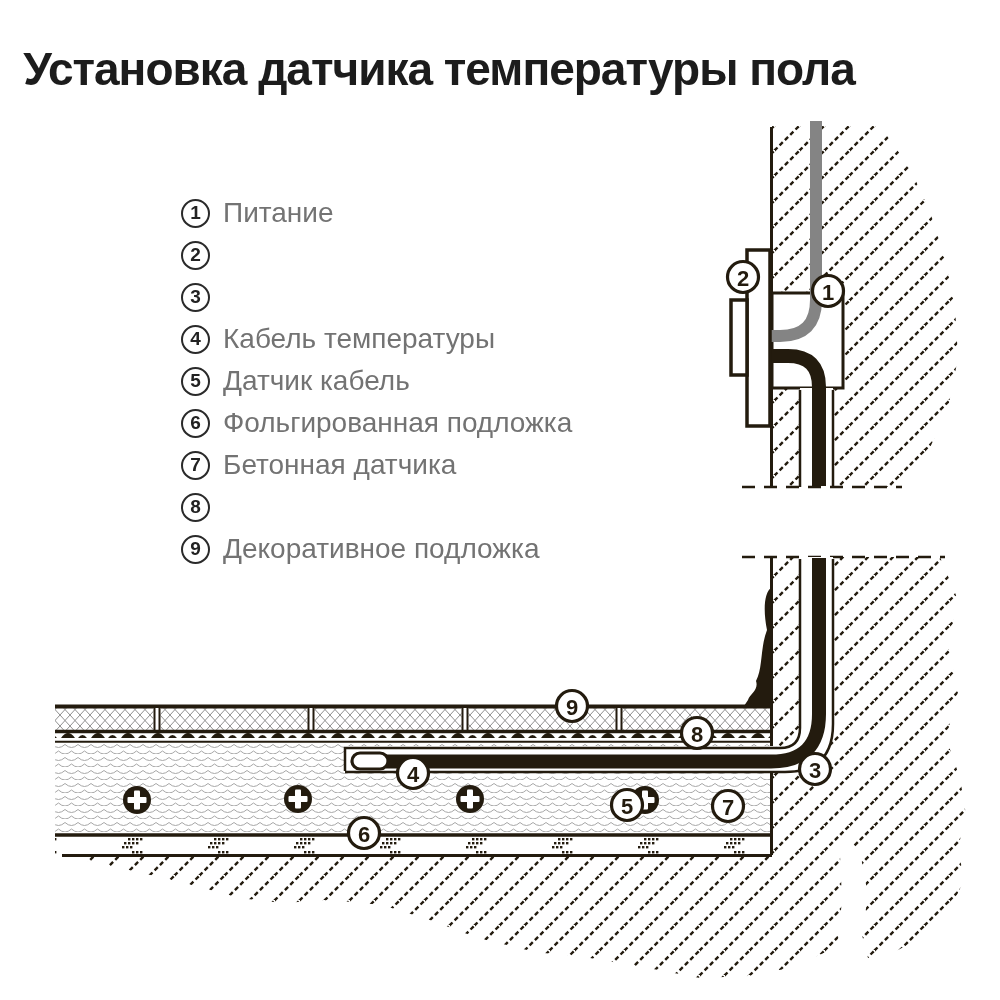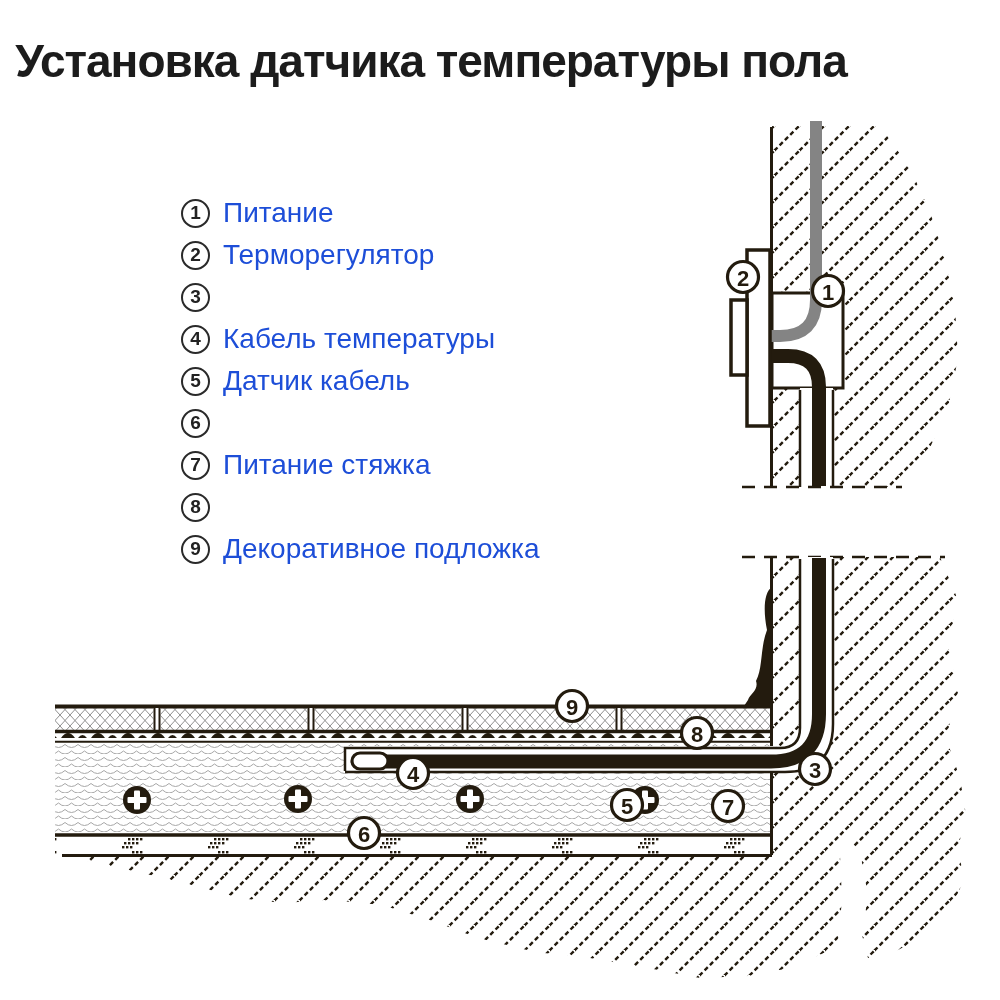"Установка датчика температуры пола" .title { margin: 4px -> 12px }
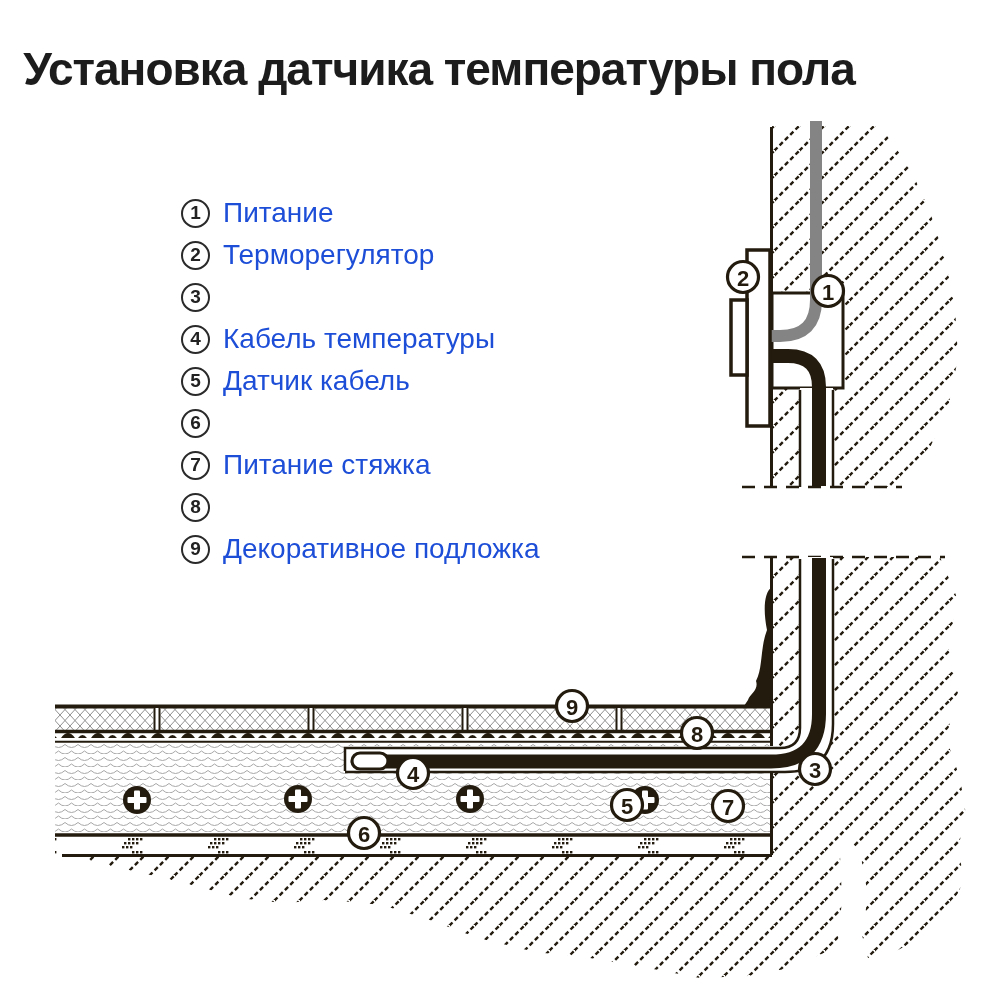"Питание" .llabel { color: #1d4ed8 -> #737373 }
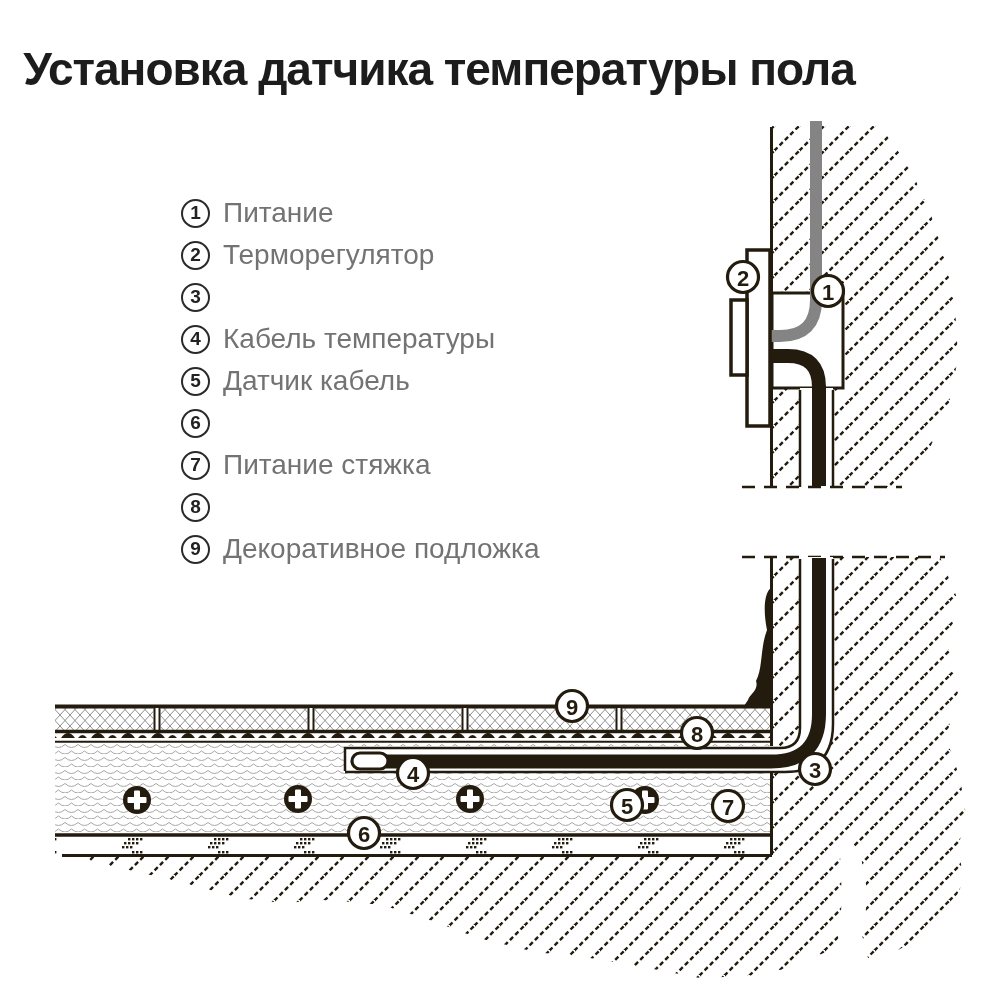"Терморегулятор" span.llabel { html: <span>Терморегулятор</span> -> none }
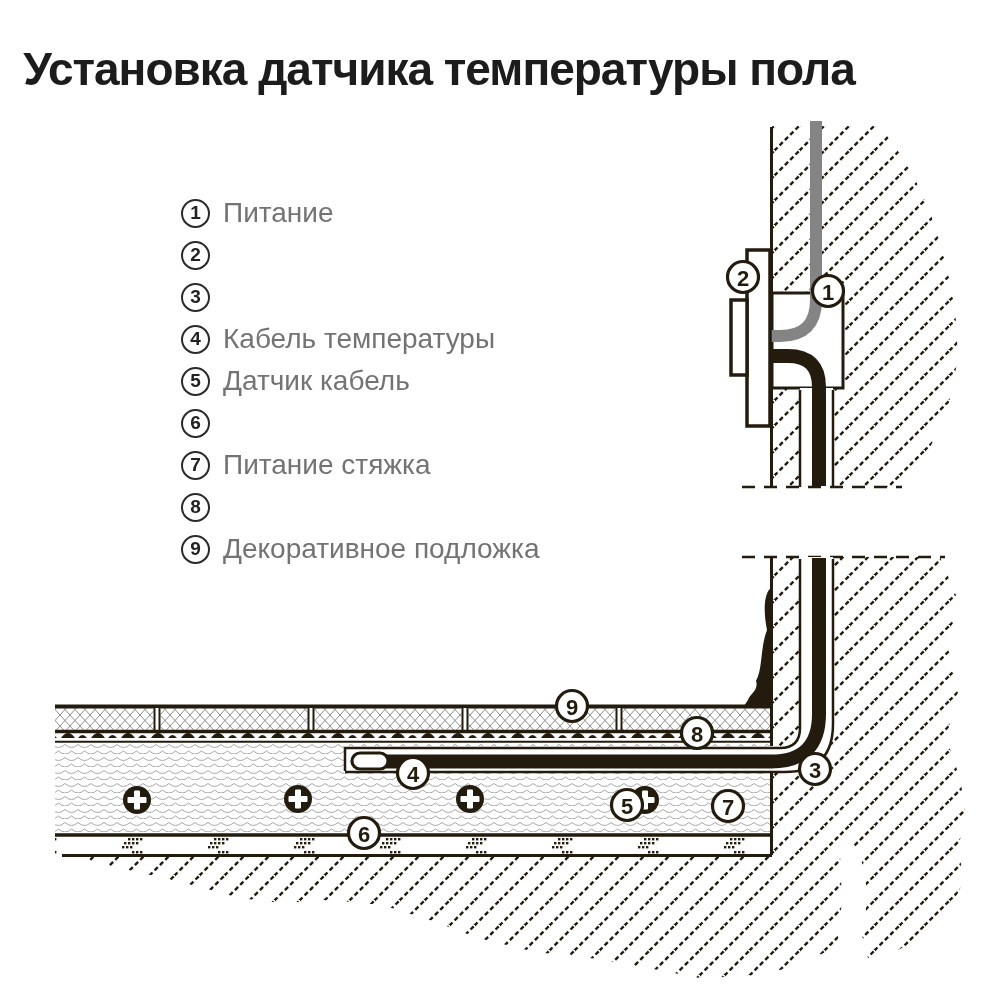"Фольгированная подложка" span.llabel { html: none -> <span>Фольгированная подложка</span> }
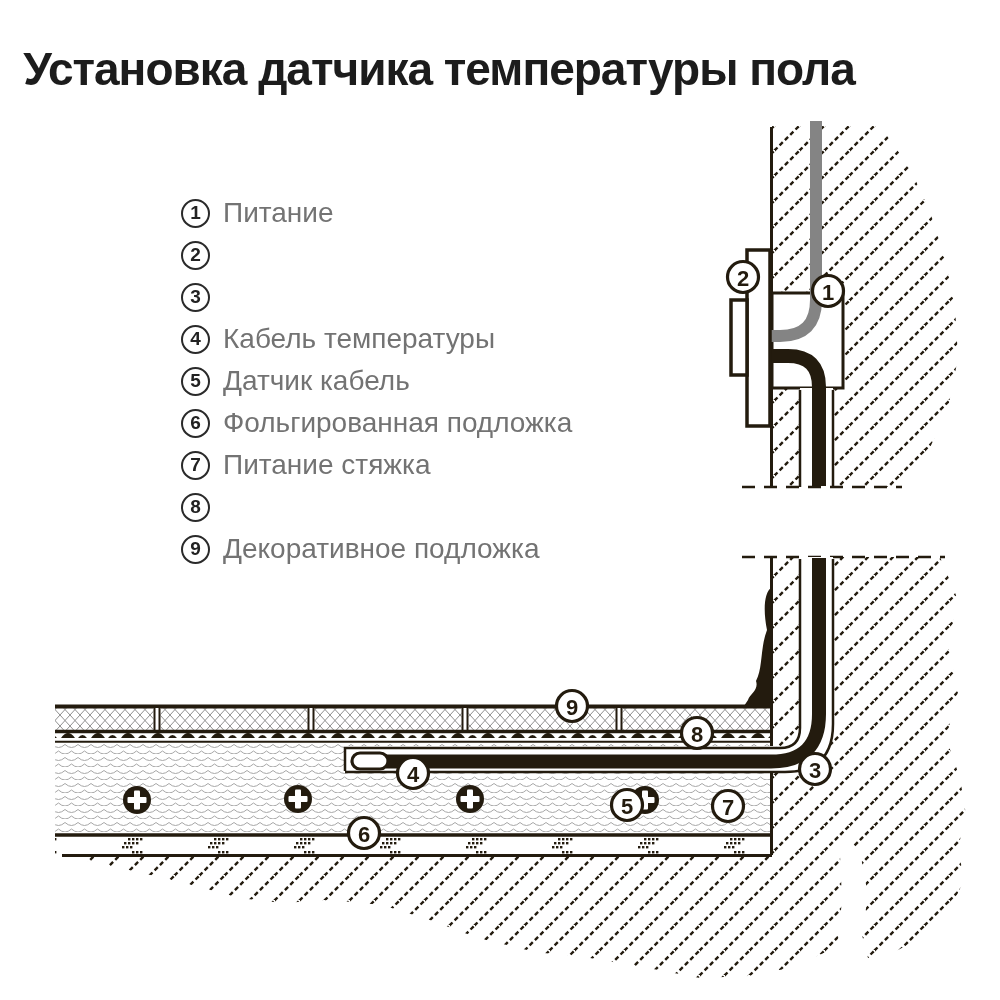"Питание стяжка" span.llabel { text: Питание стяжка -> Бетонная датчика }
